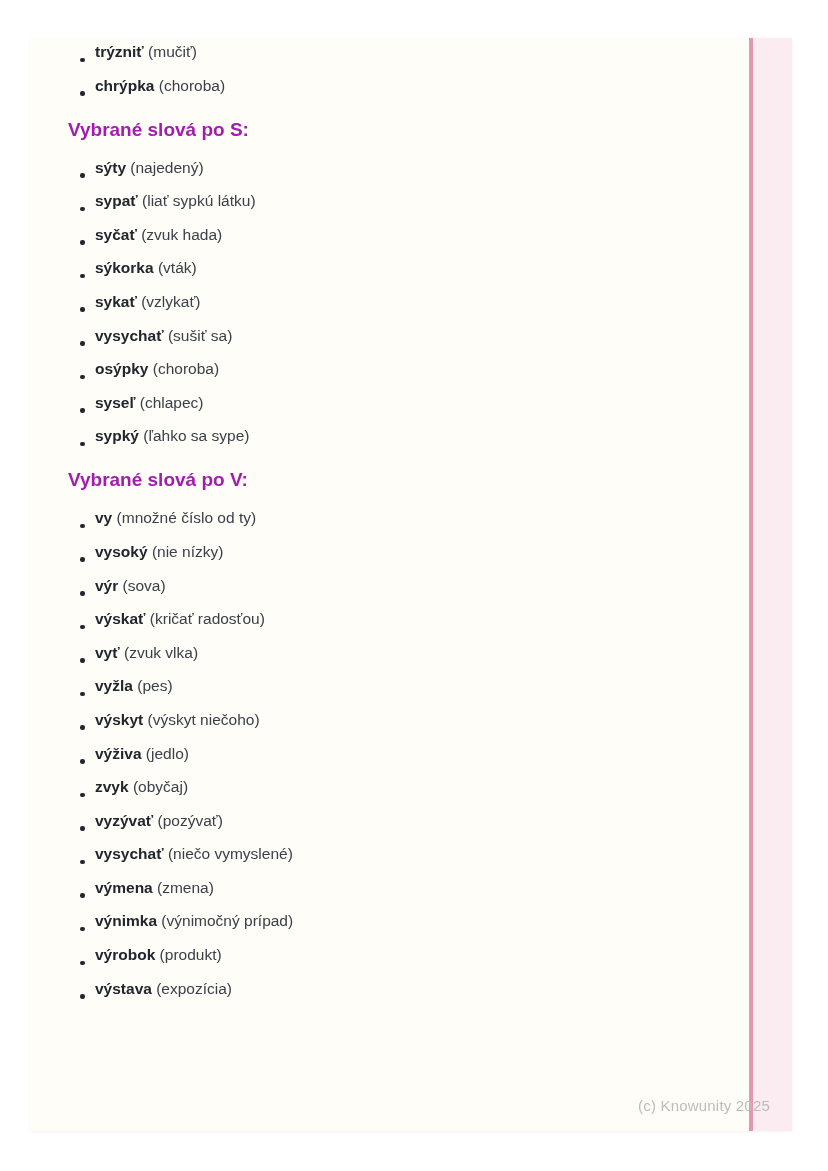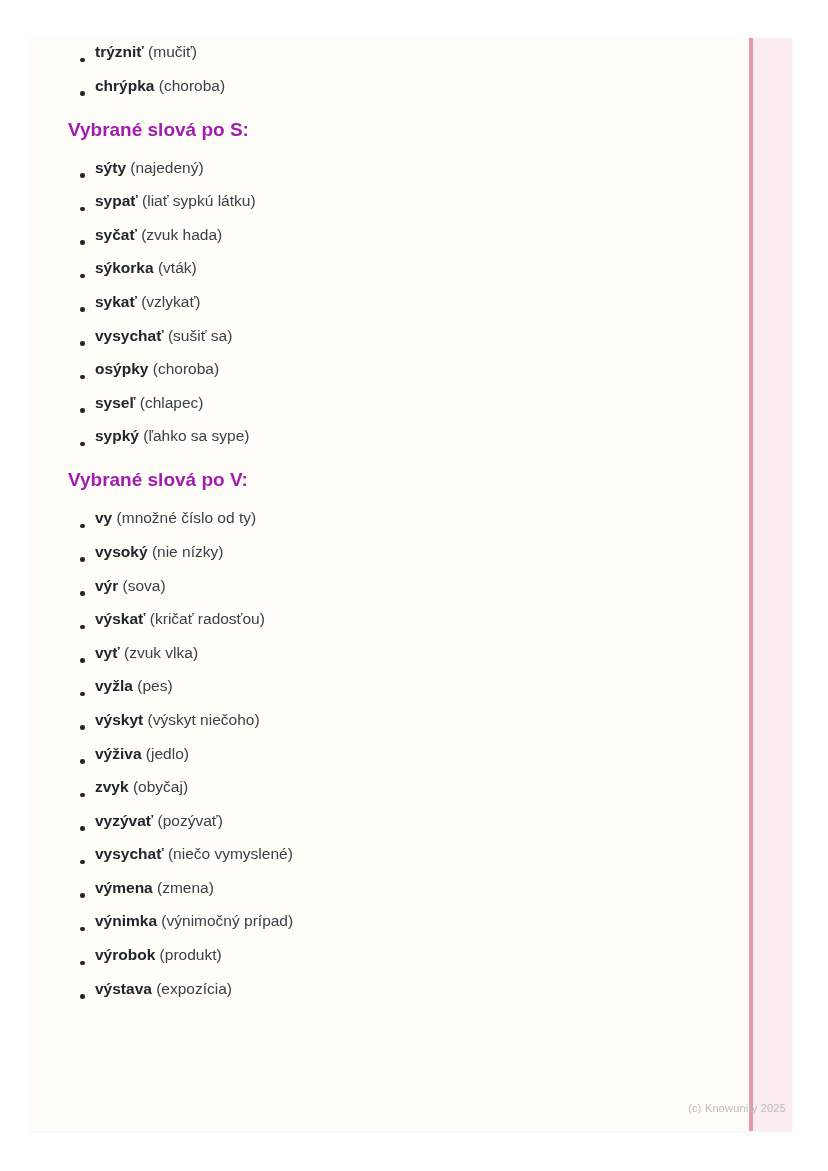"(c) Knowunity 2025" .copyright { font-size: 11px -> 15px; right: 6px -> 22px }
